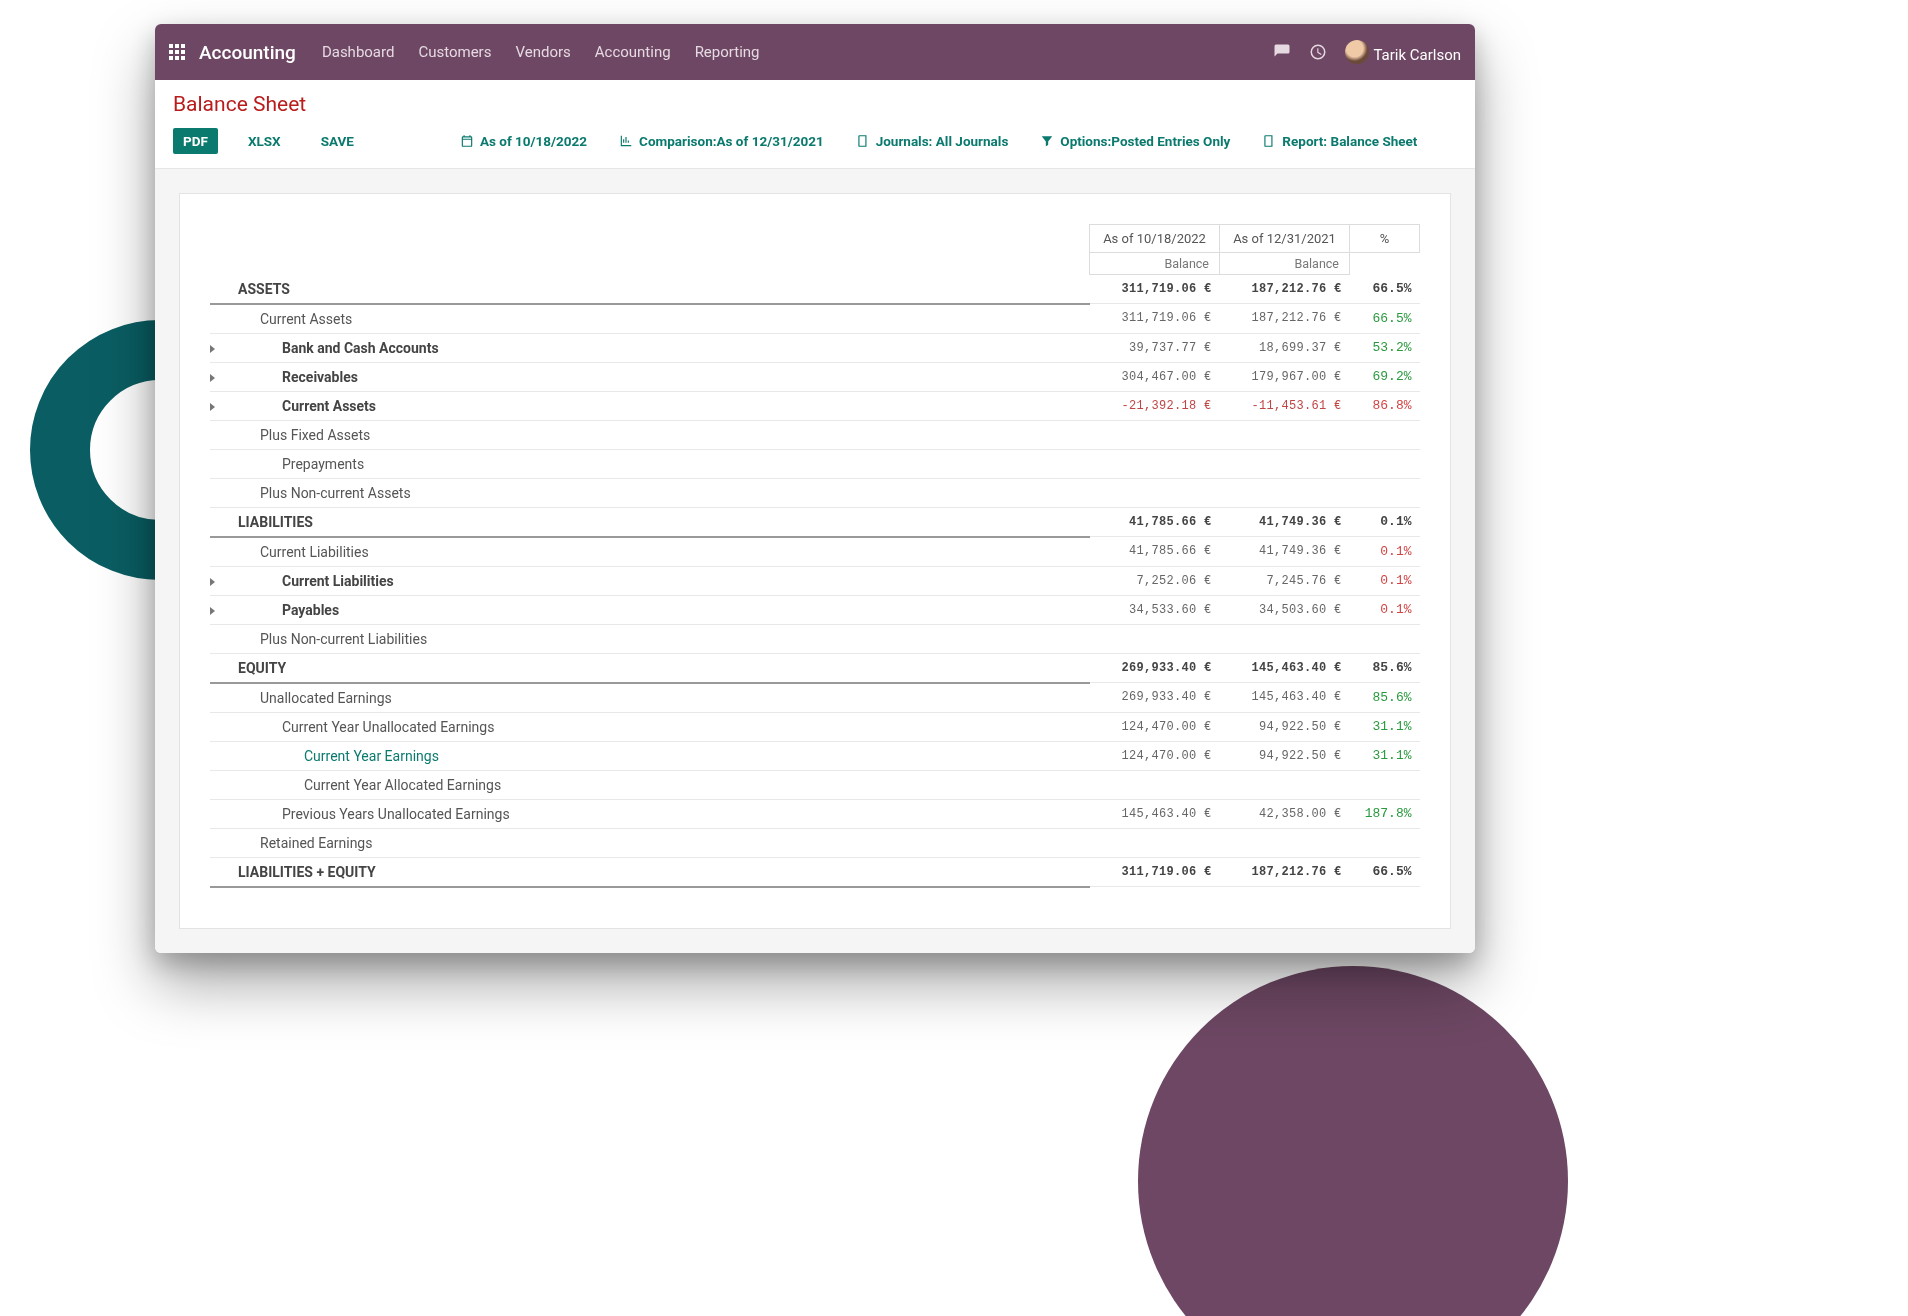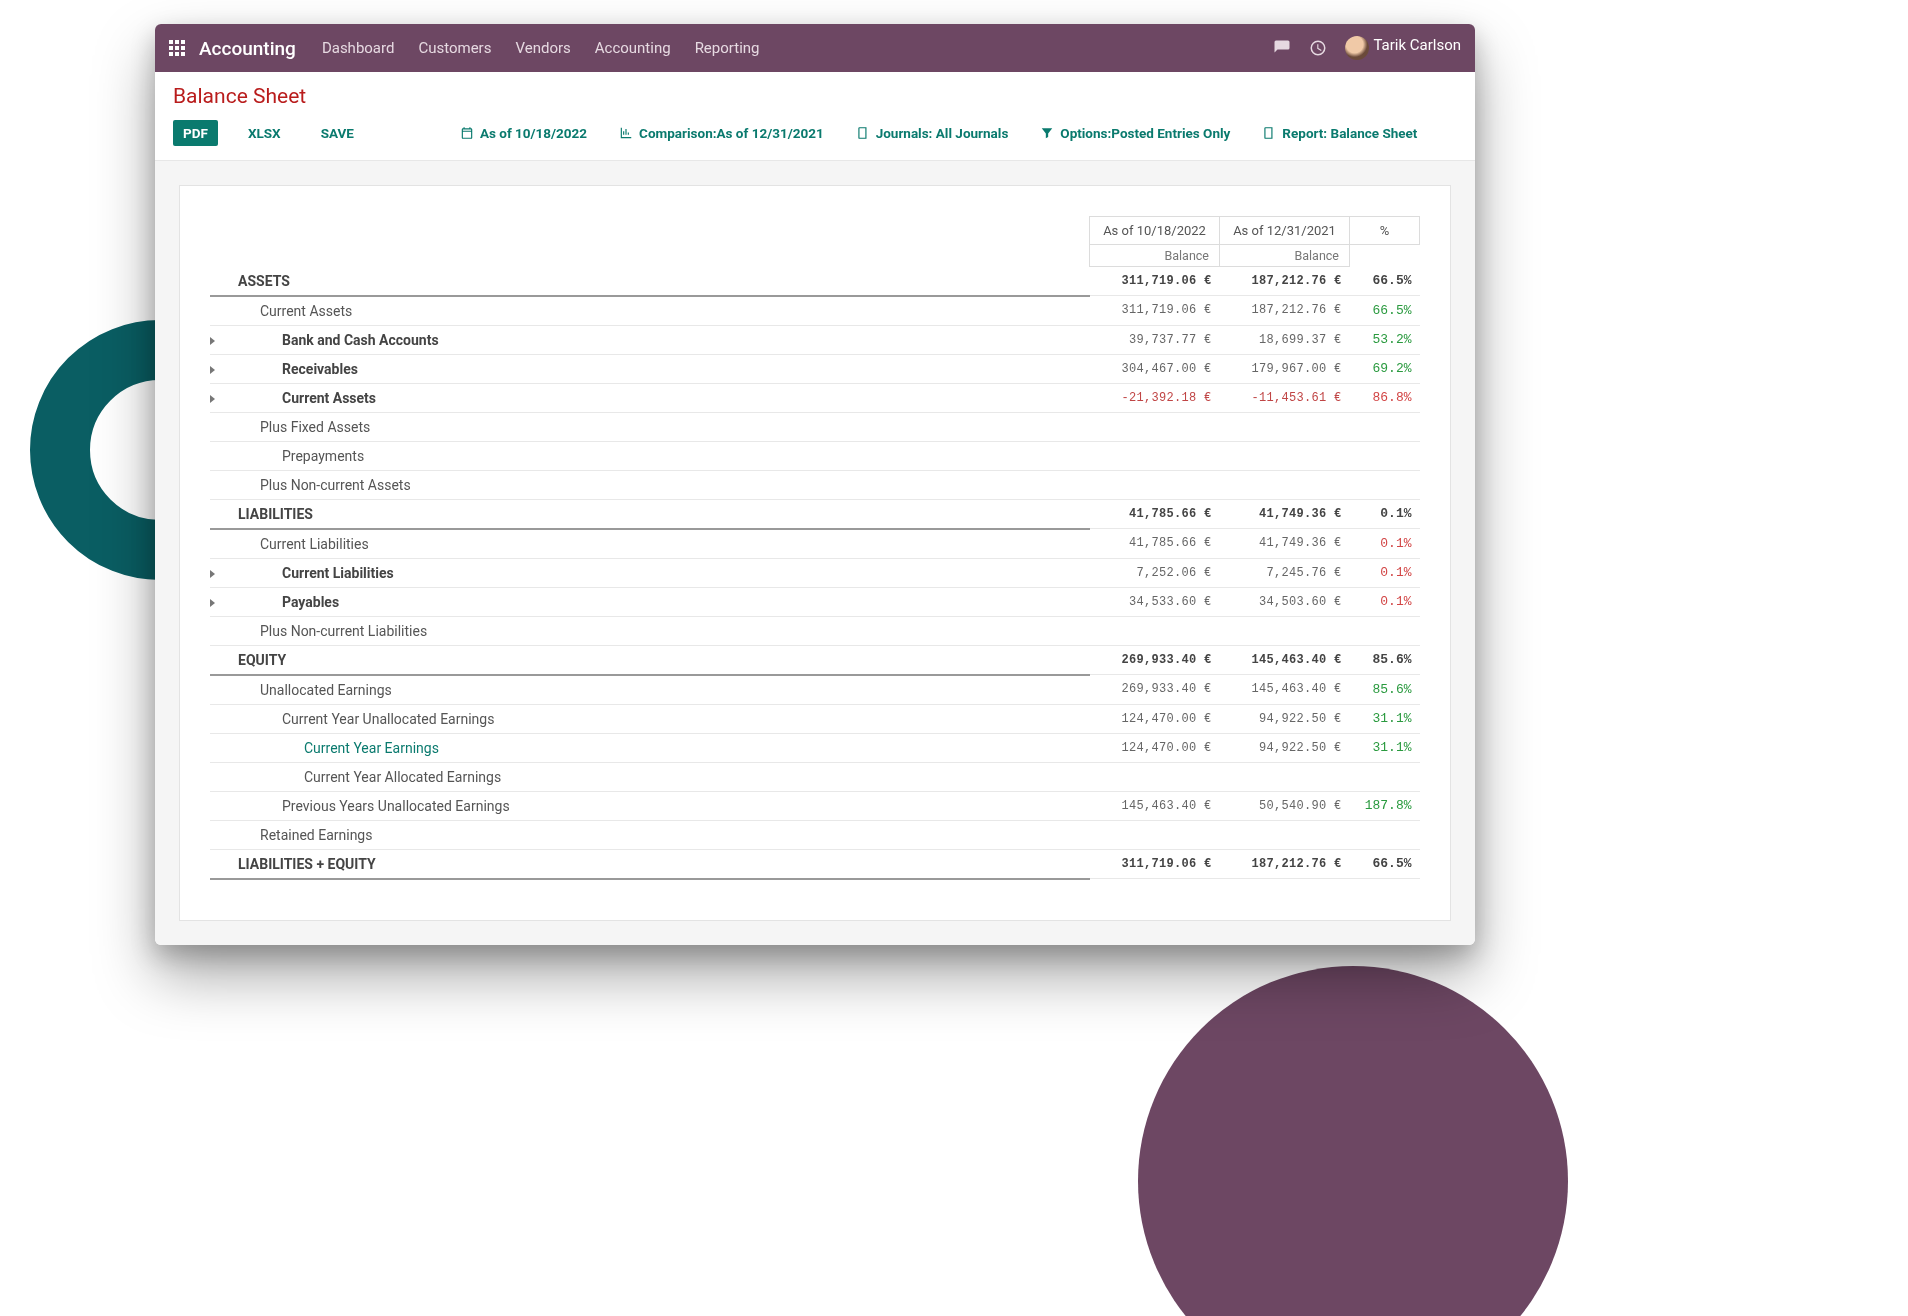"Accounting" .topbar { height: 48px -> 56px }
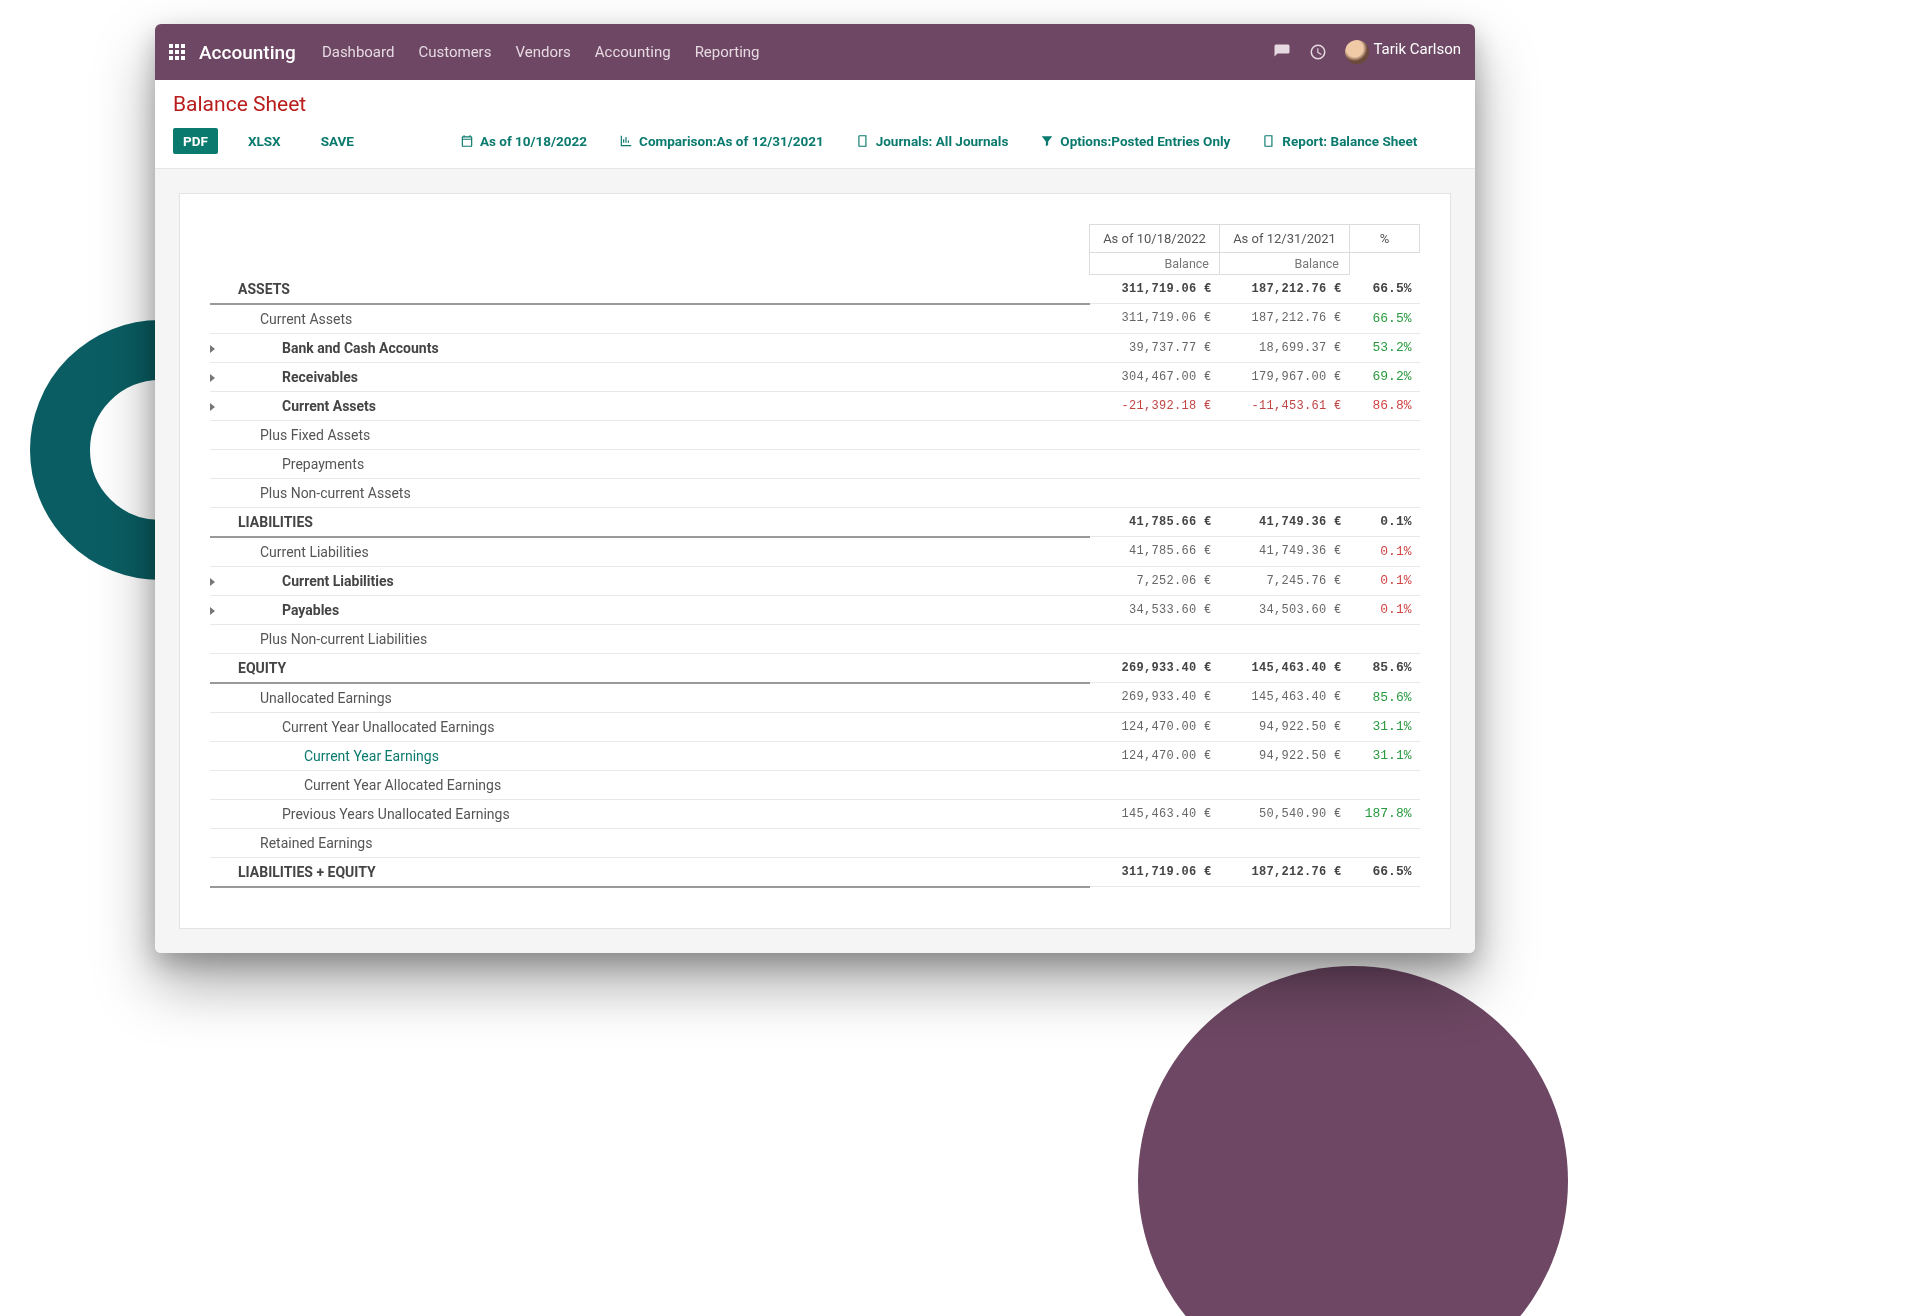"Tarik Carlson" .user-chip { align-items: flex-start -> flex-end }
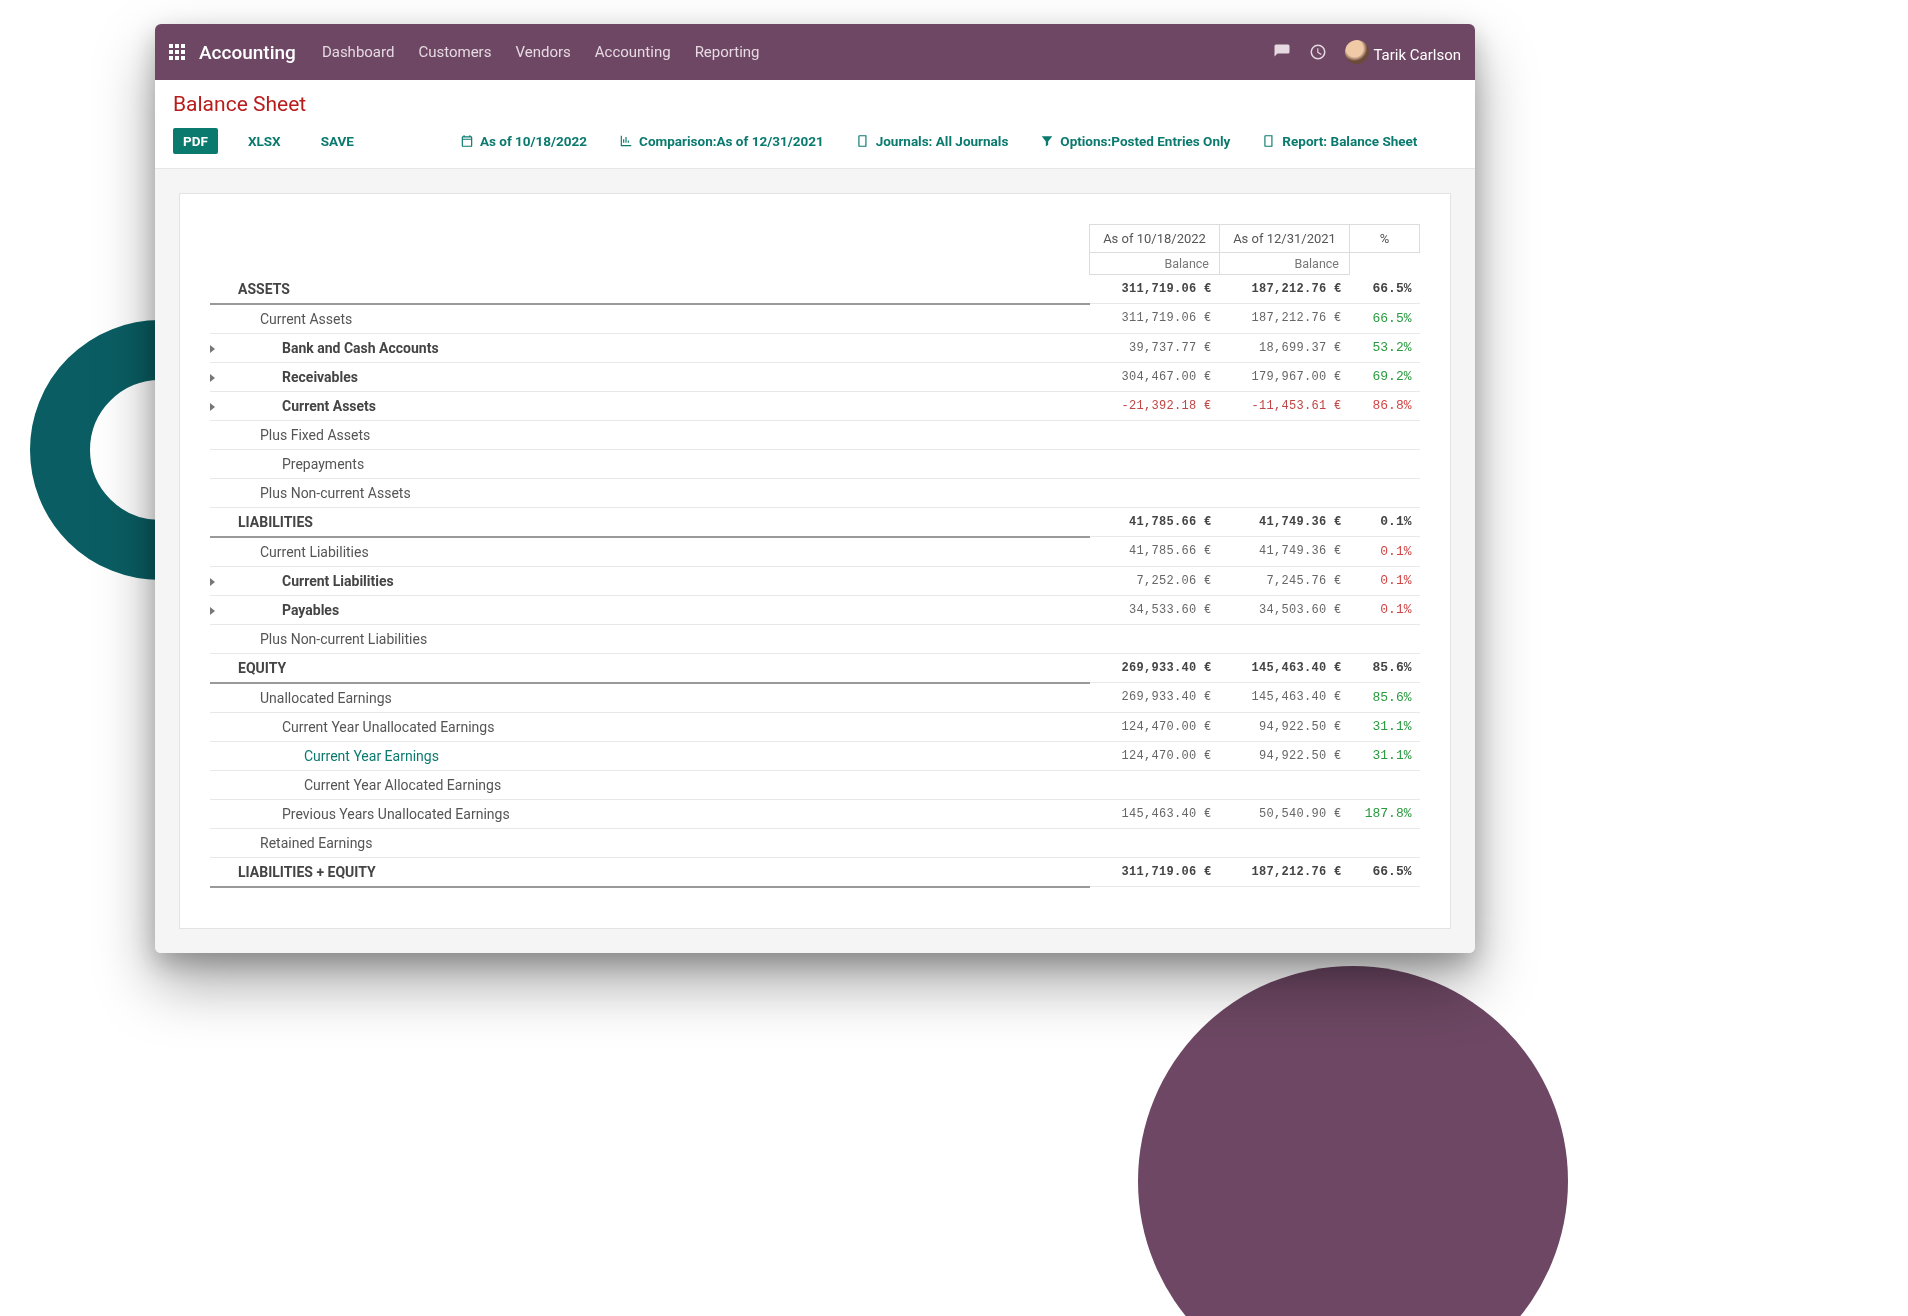"50,540.90 €" td.num { text: 50,540.90 -> 42,358.00 }
